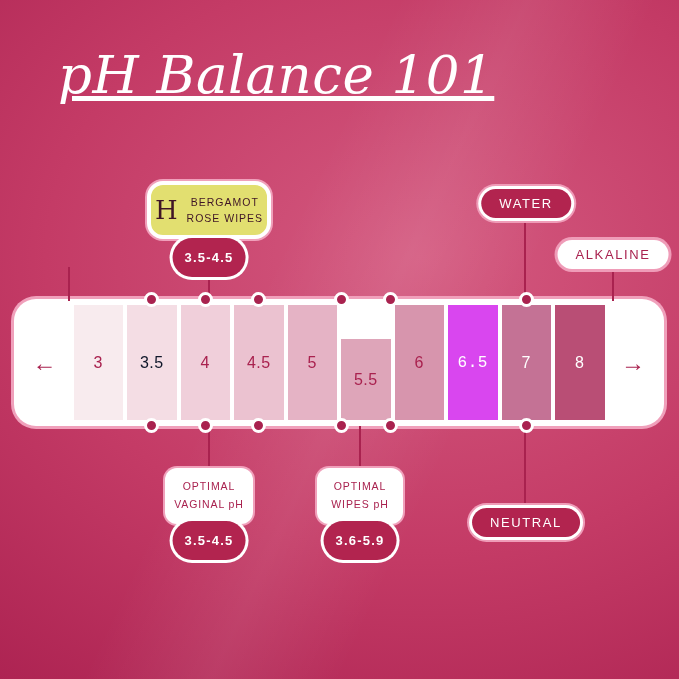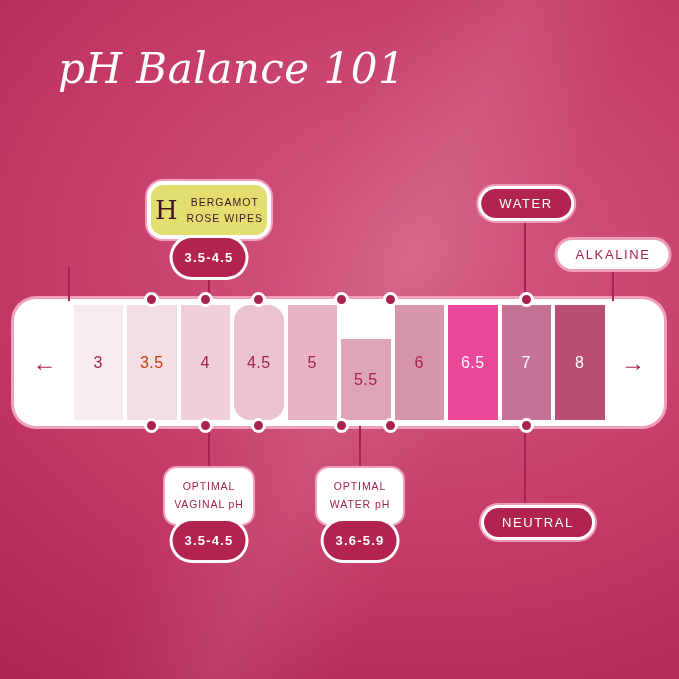"pH Balance 101" .title { font-size: 42px -> 53px; text-decoration: none -> underline }
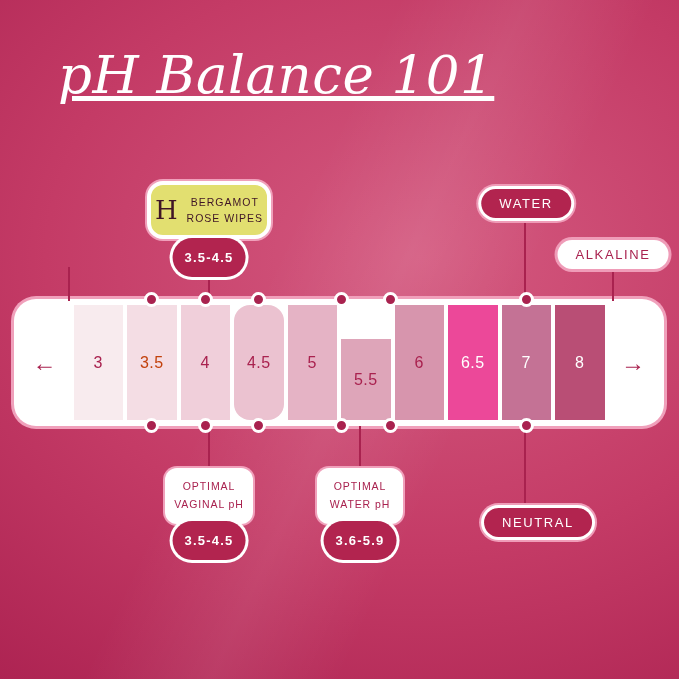"3.5" div.seg { color: #c2410c -> #0f172a }
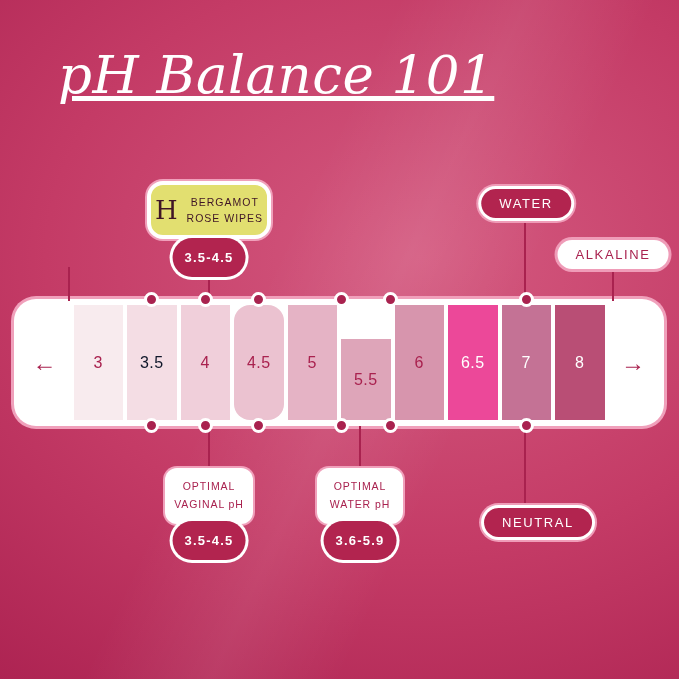"4.5" div.seg { border-radius: 16px -> none }
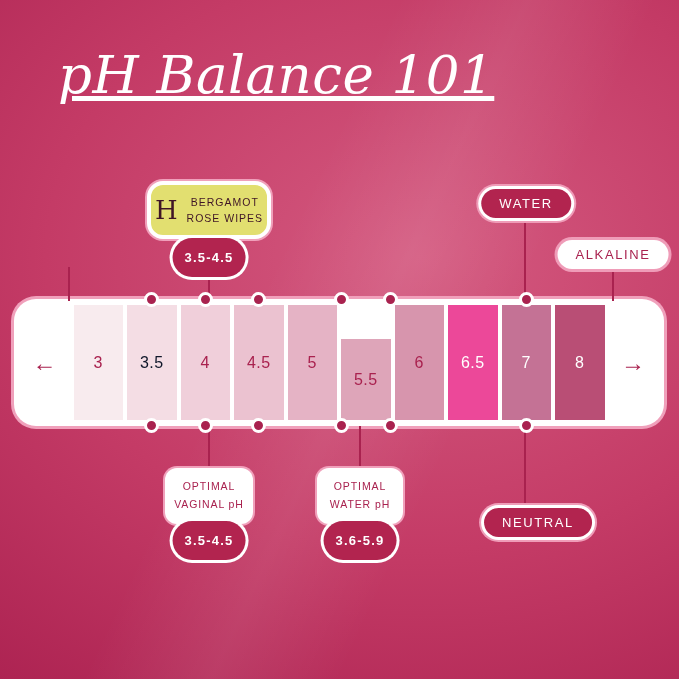"6.5" div.seg { background: #ec4899 -> #d946ef; font-family: none -> Liberation Mono, monospace }
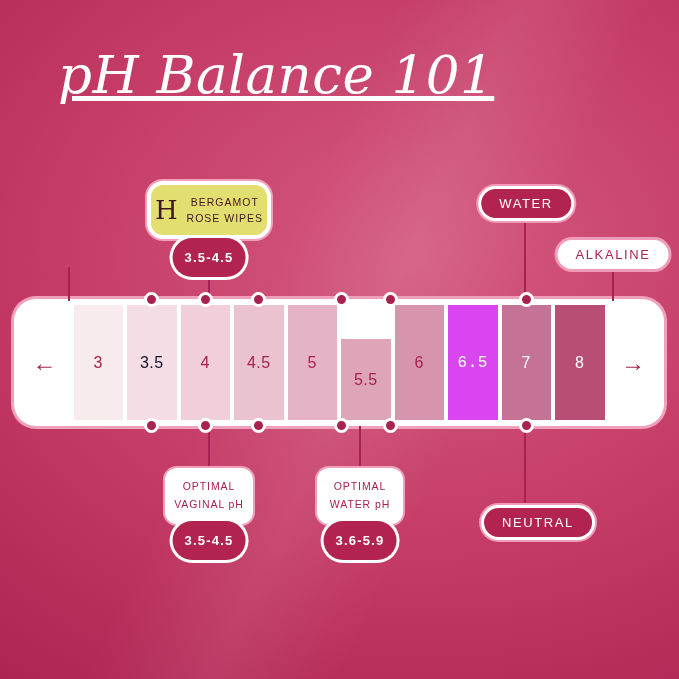"WATER pH" span { text: WATER -> WIPES }
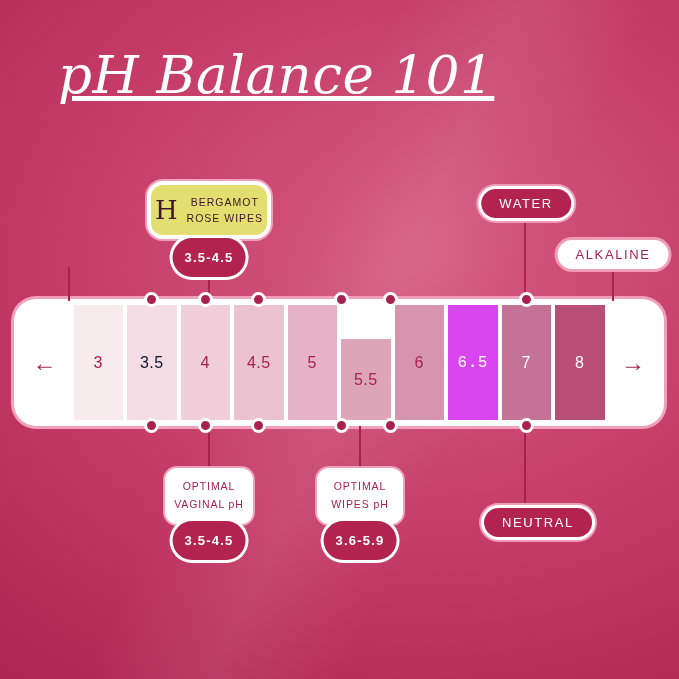"NEUTRAL" div.pill { margin-left: 12px -> none }
